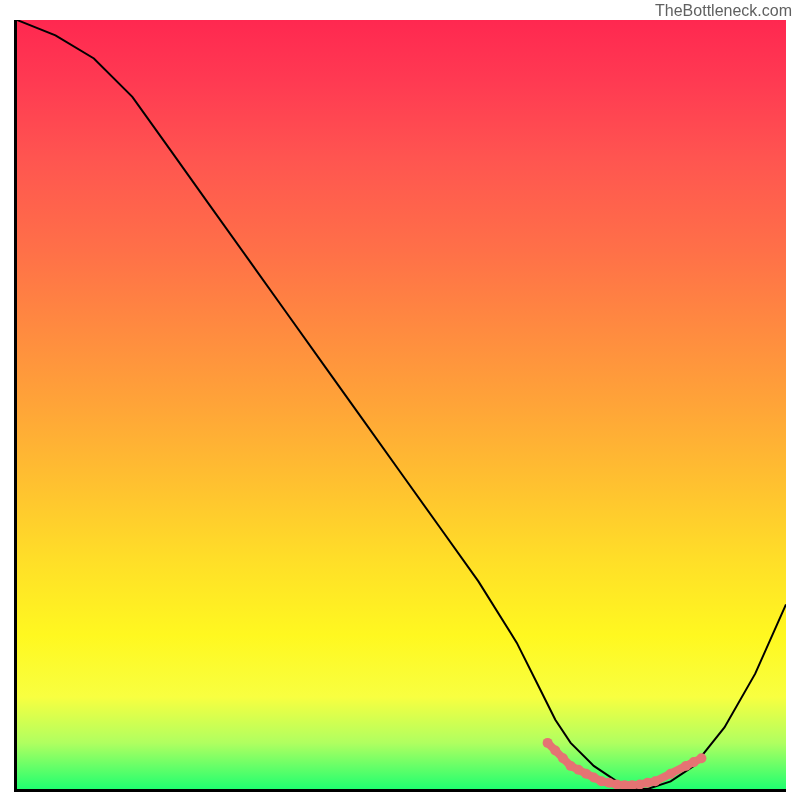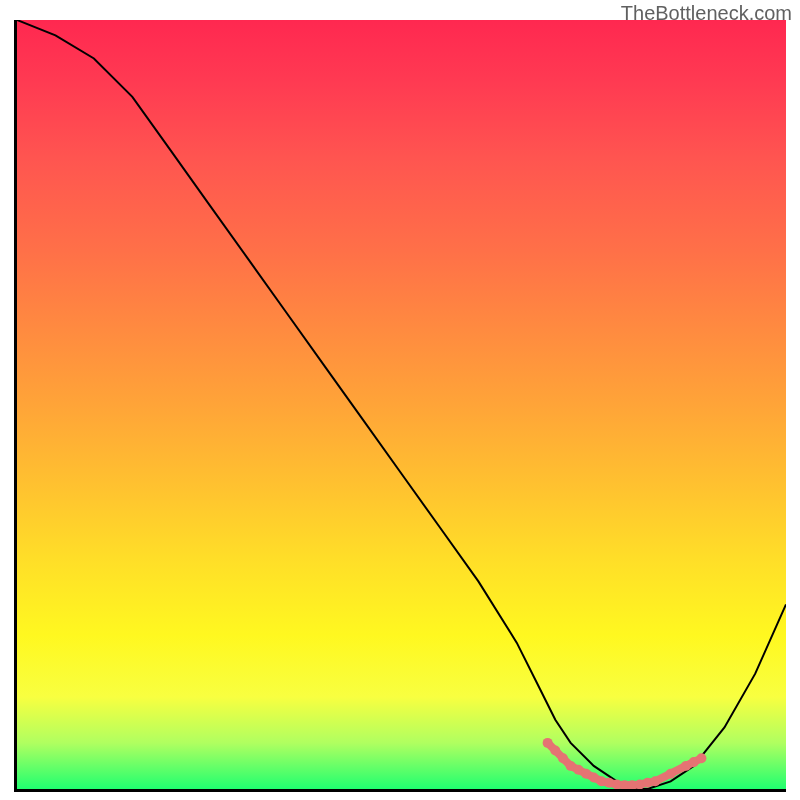"TheBottleneck.com" .watermark { font-size: 20px -> 16px }
